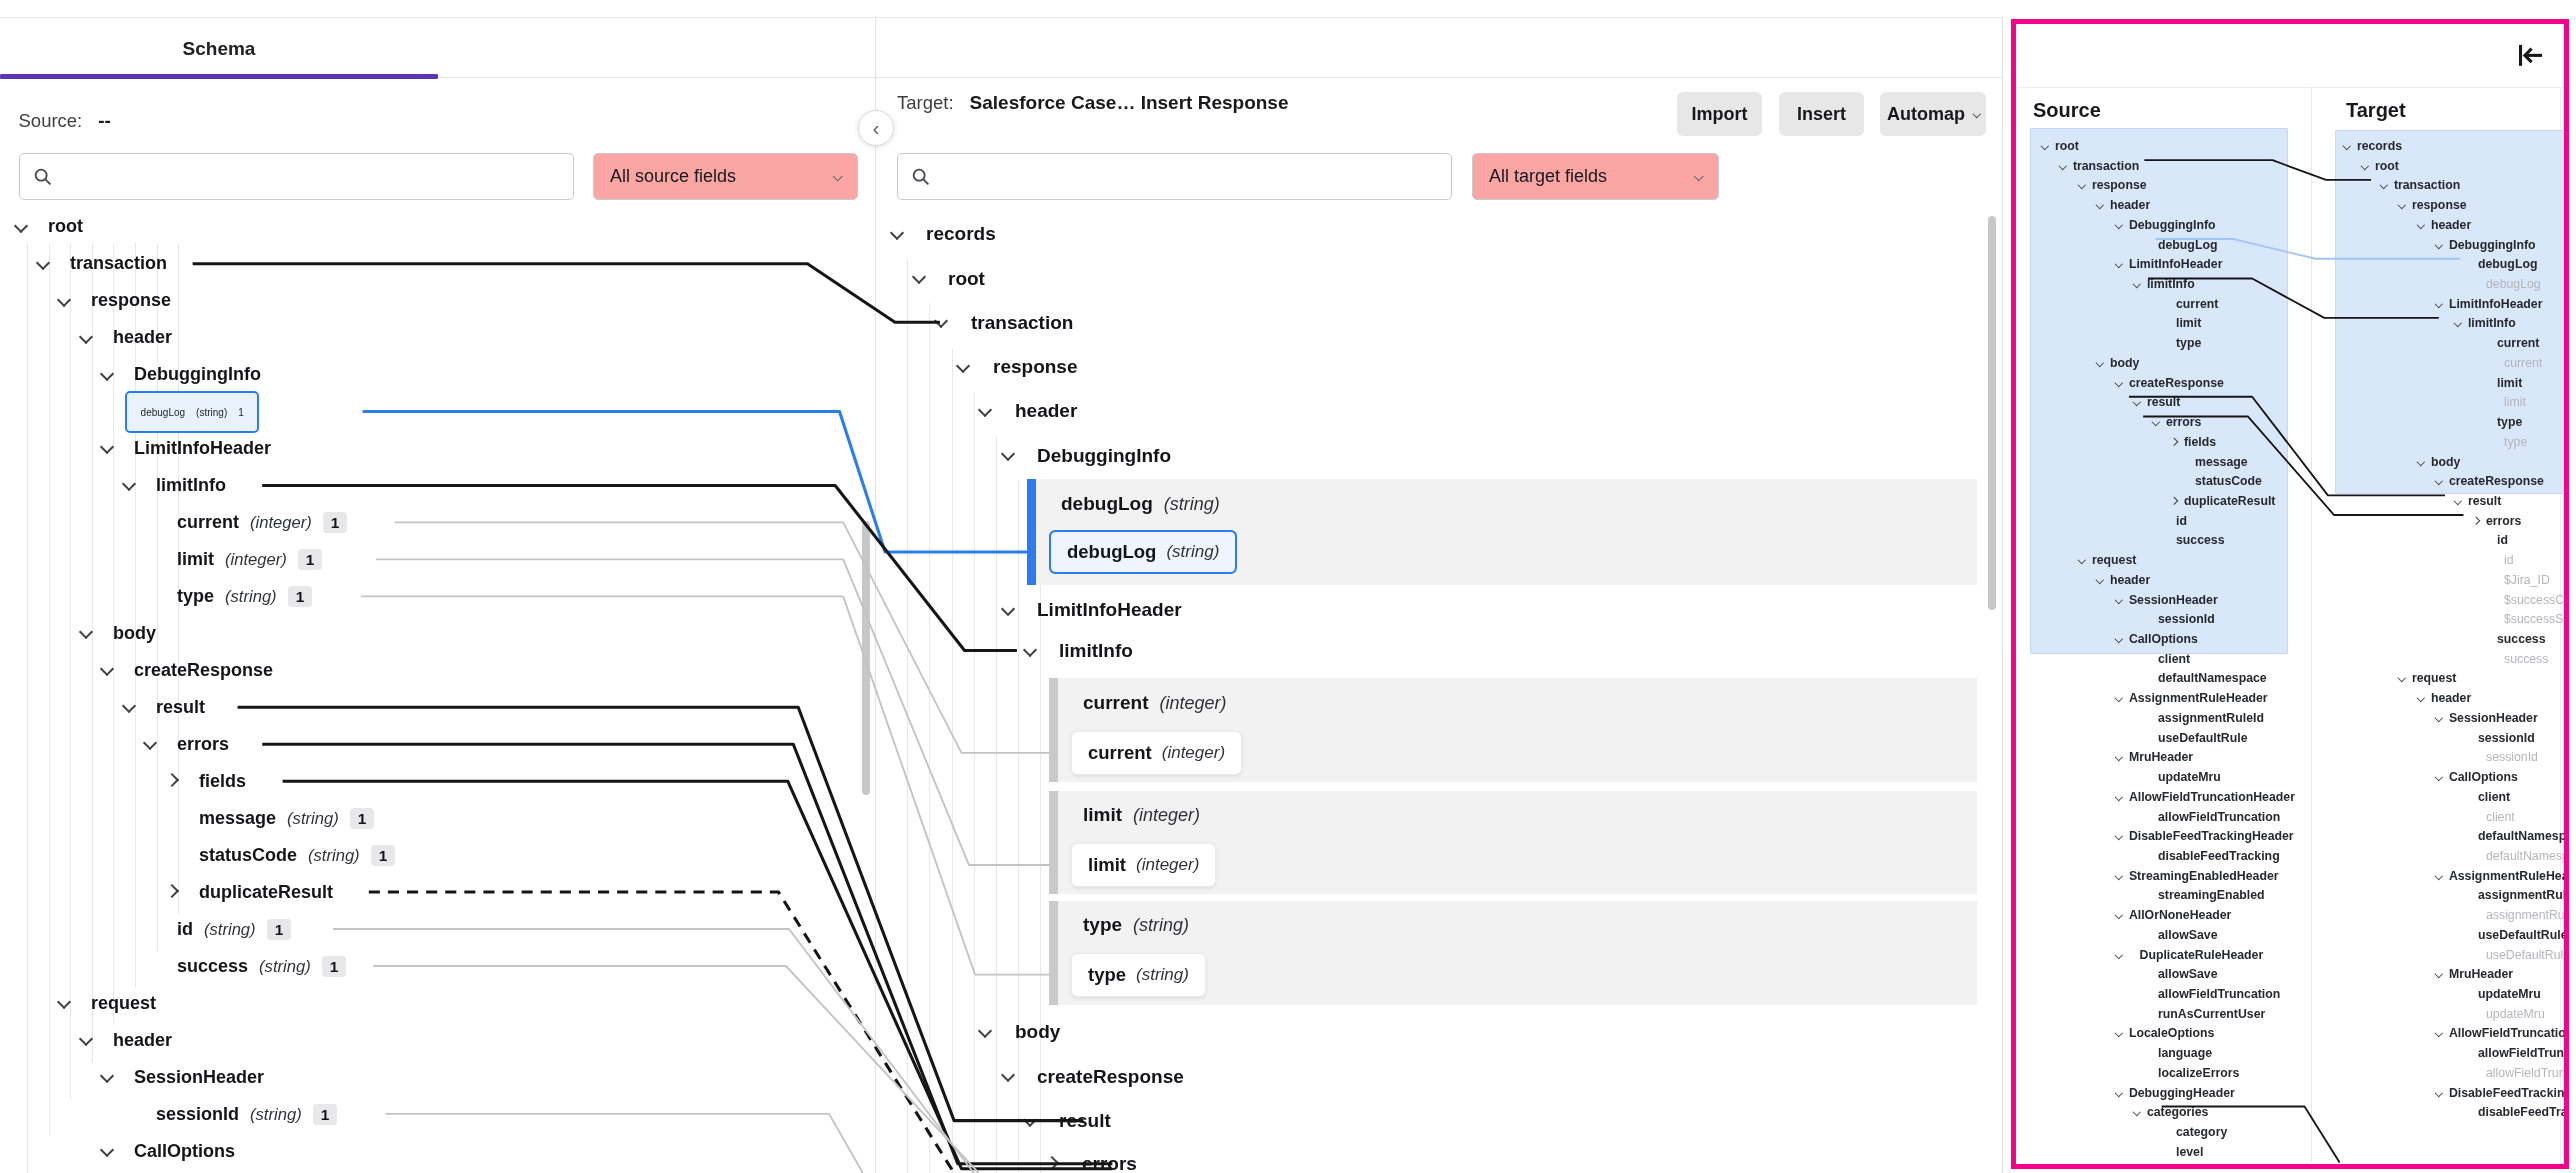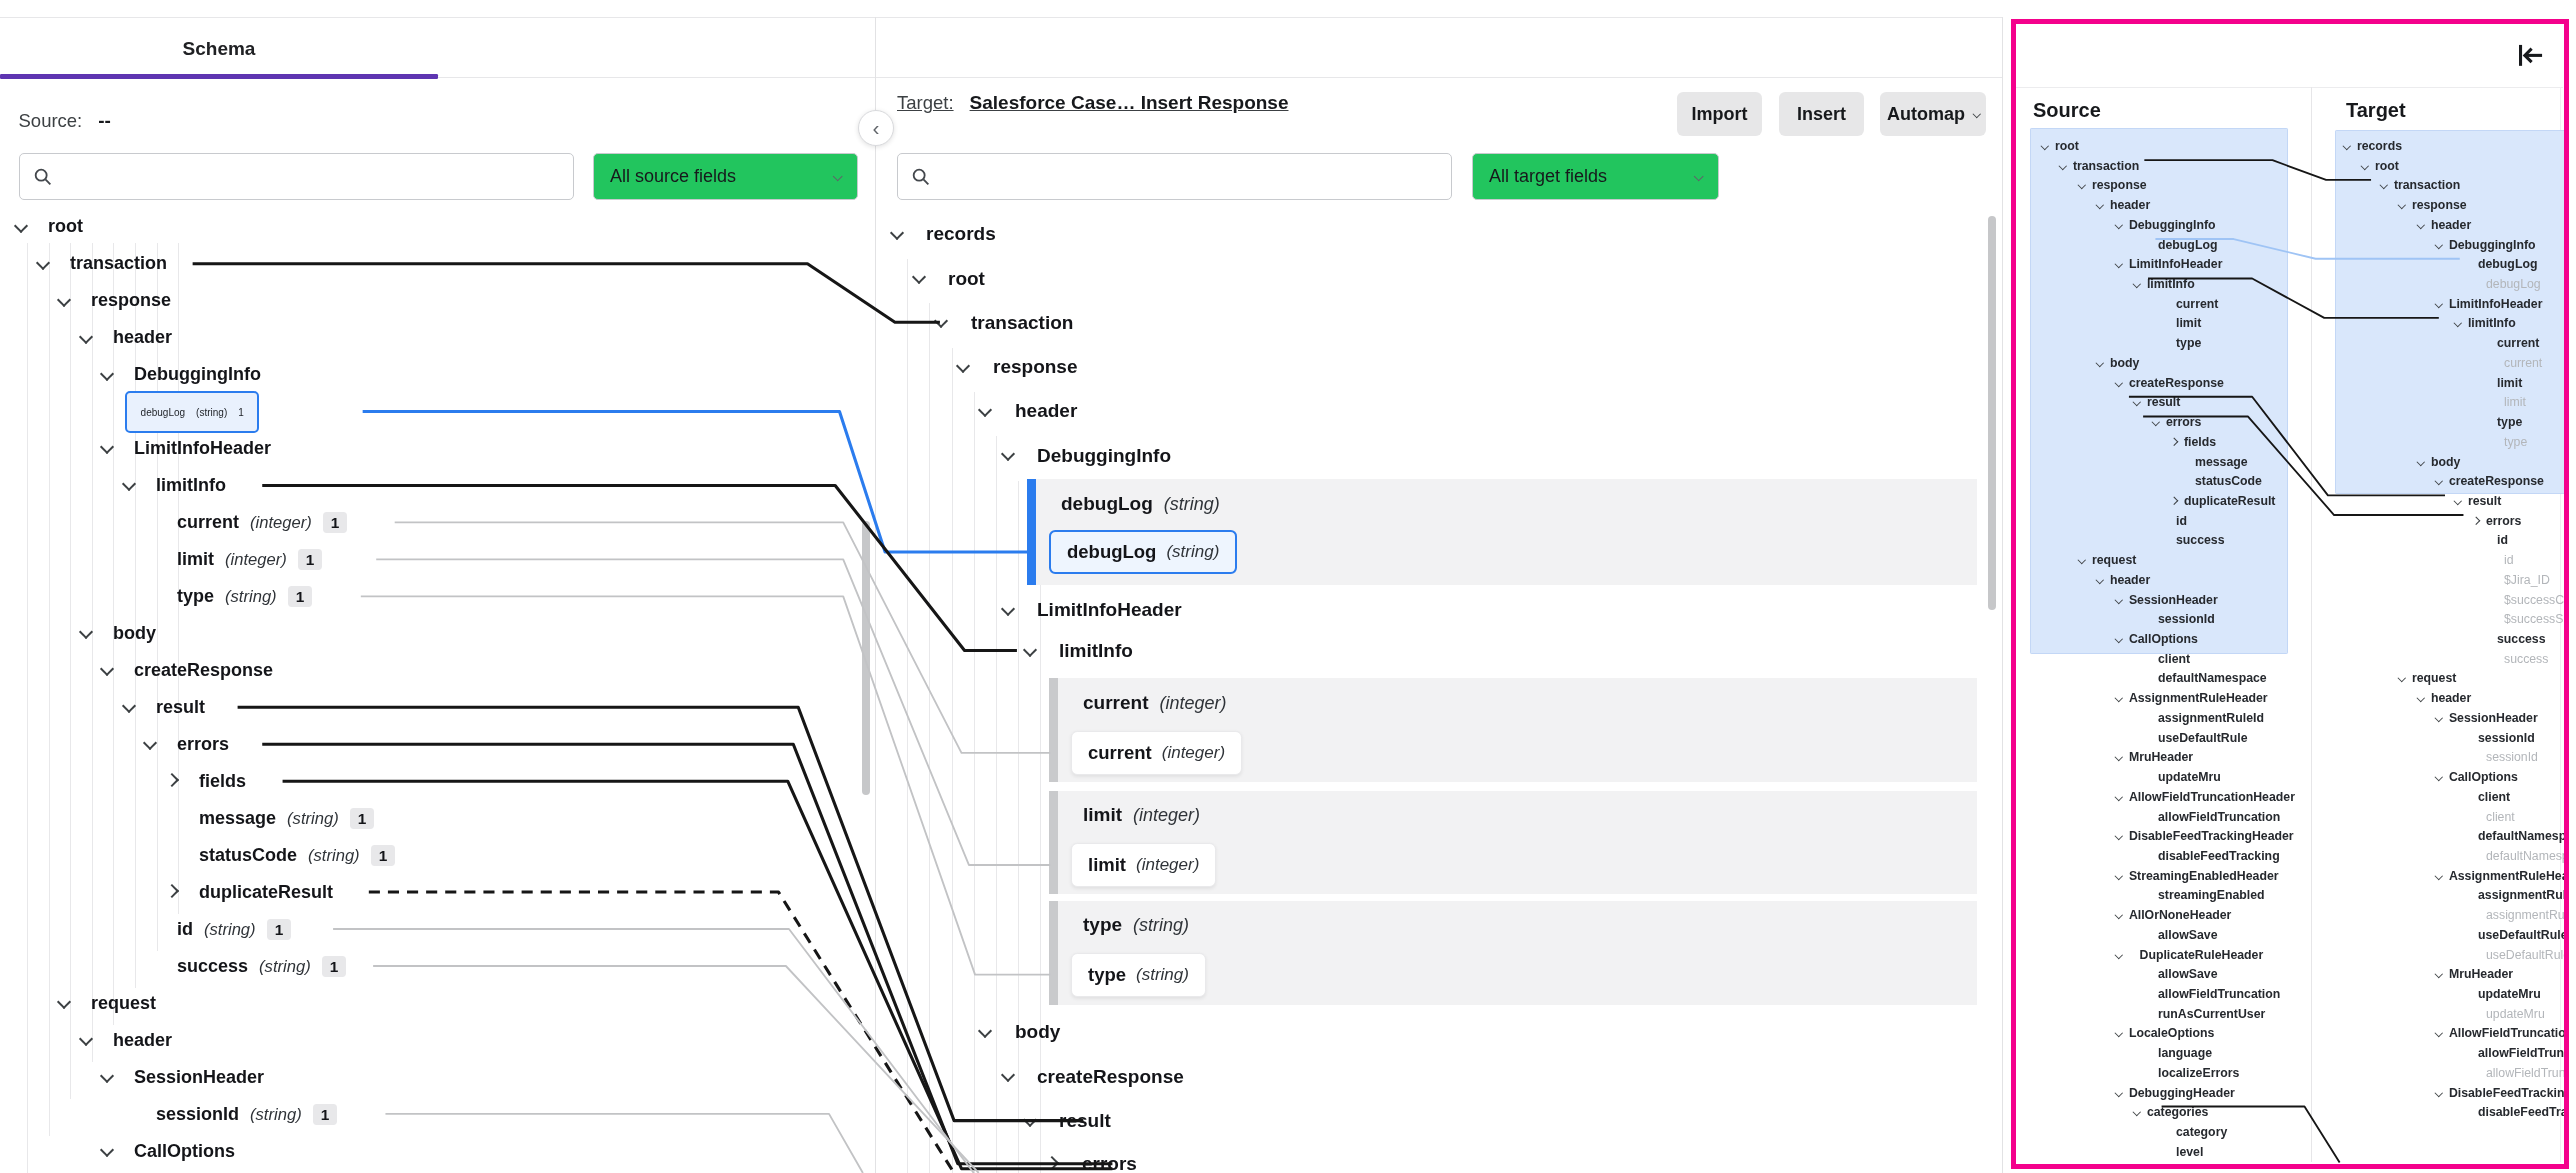"Target:" div.panel-label-row { text-decoration: underline -> none }
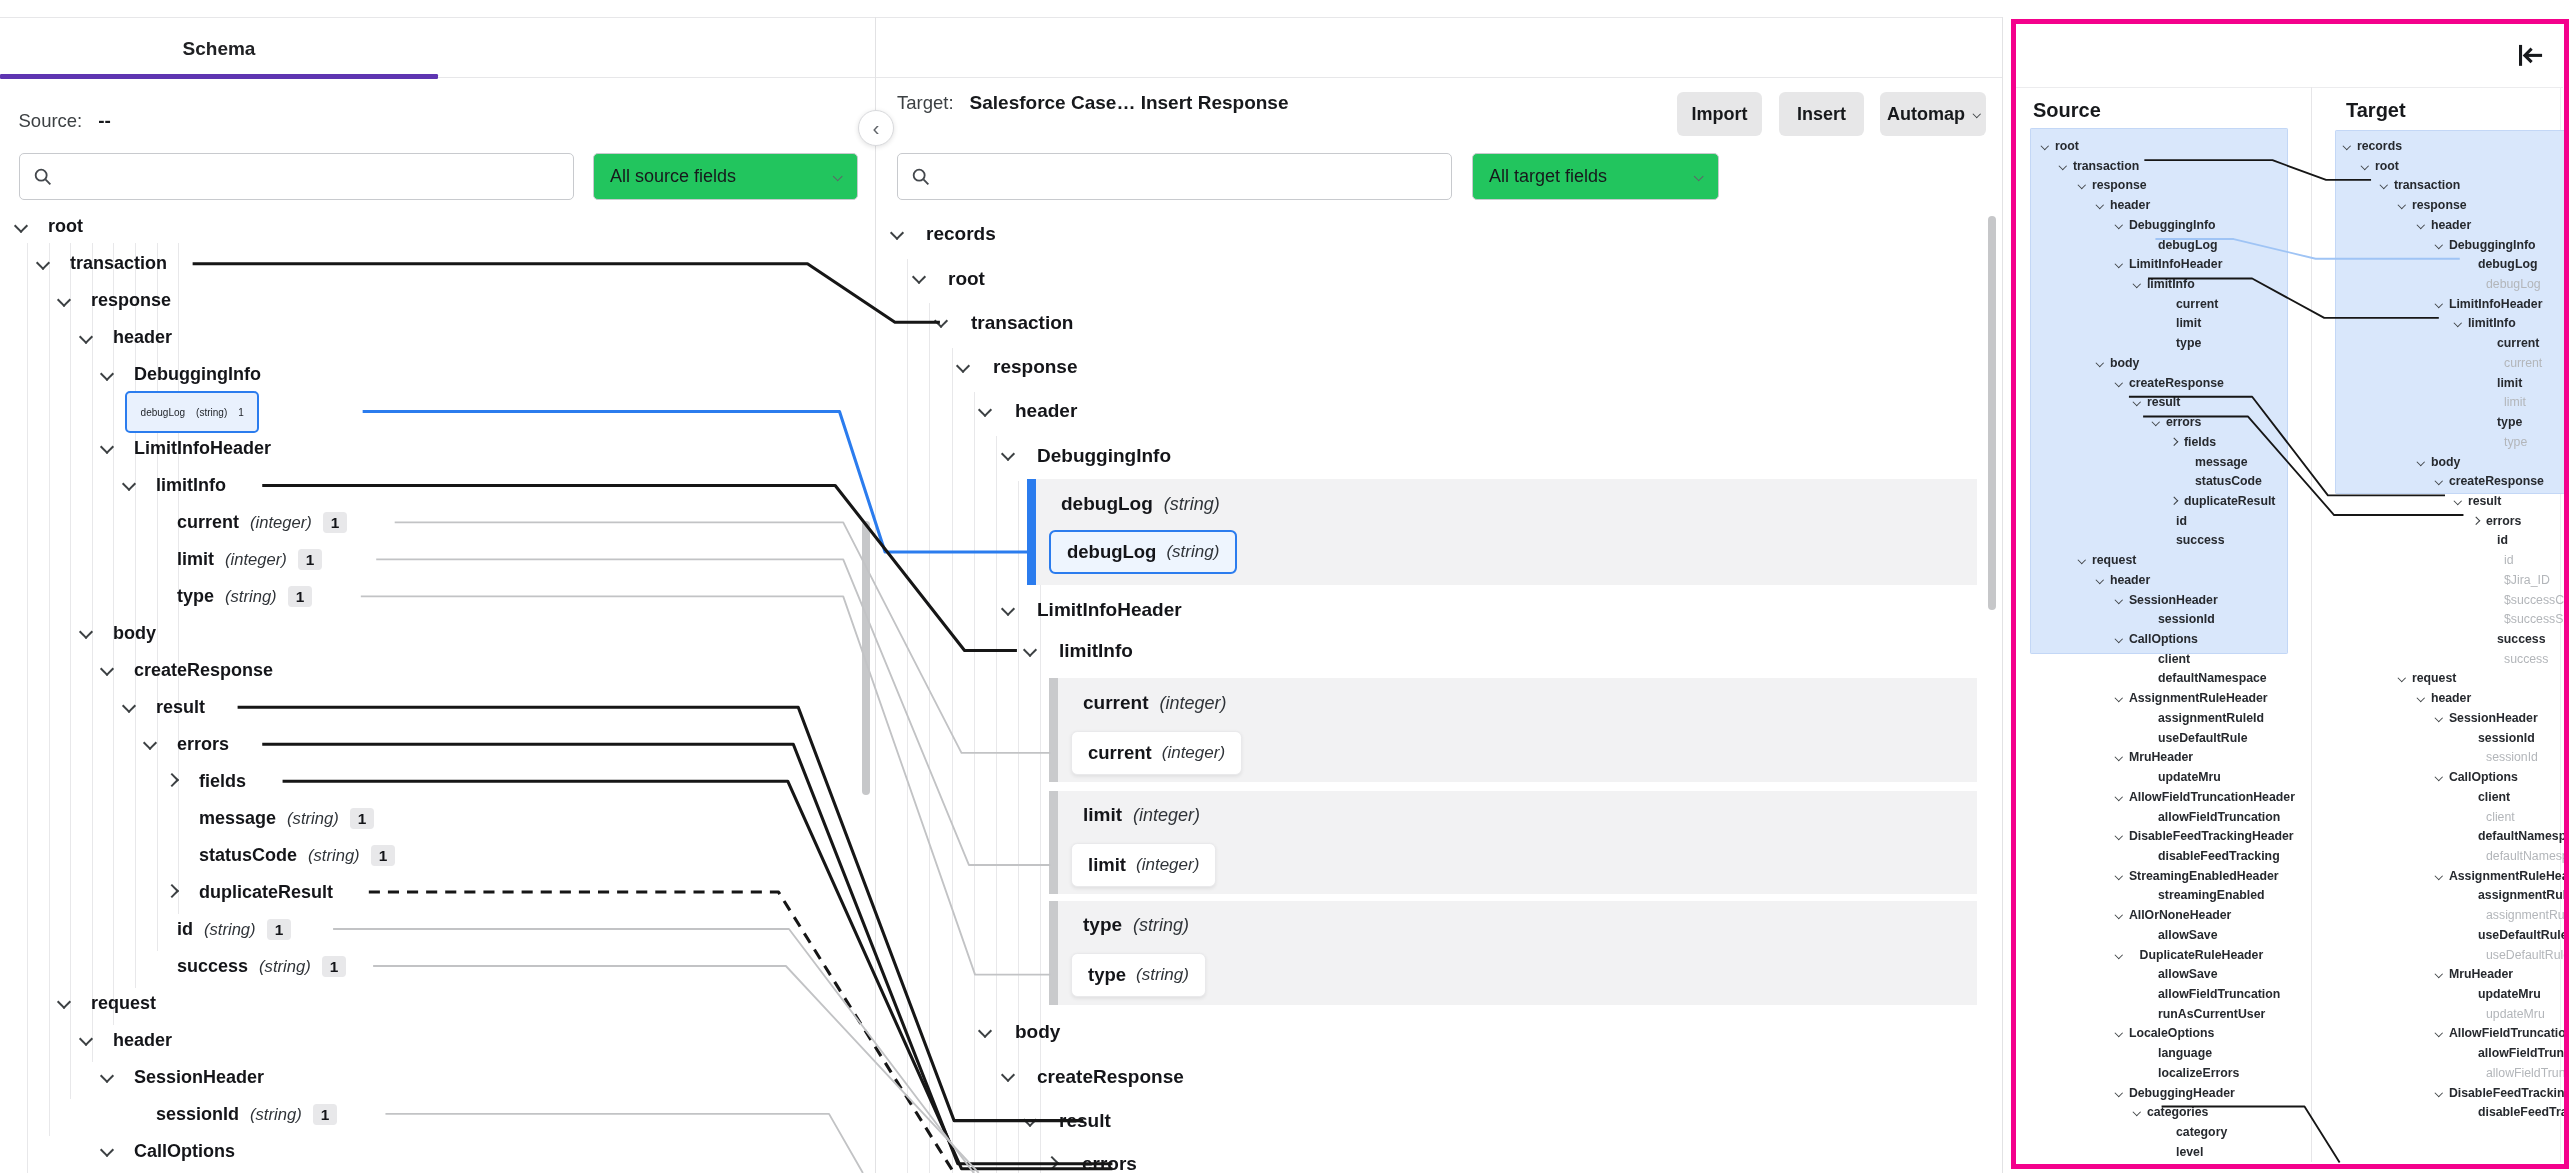"All source fields" .dropdown { background: #22c55e -> #fca5a5 }
